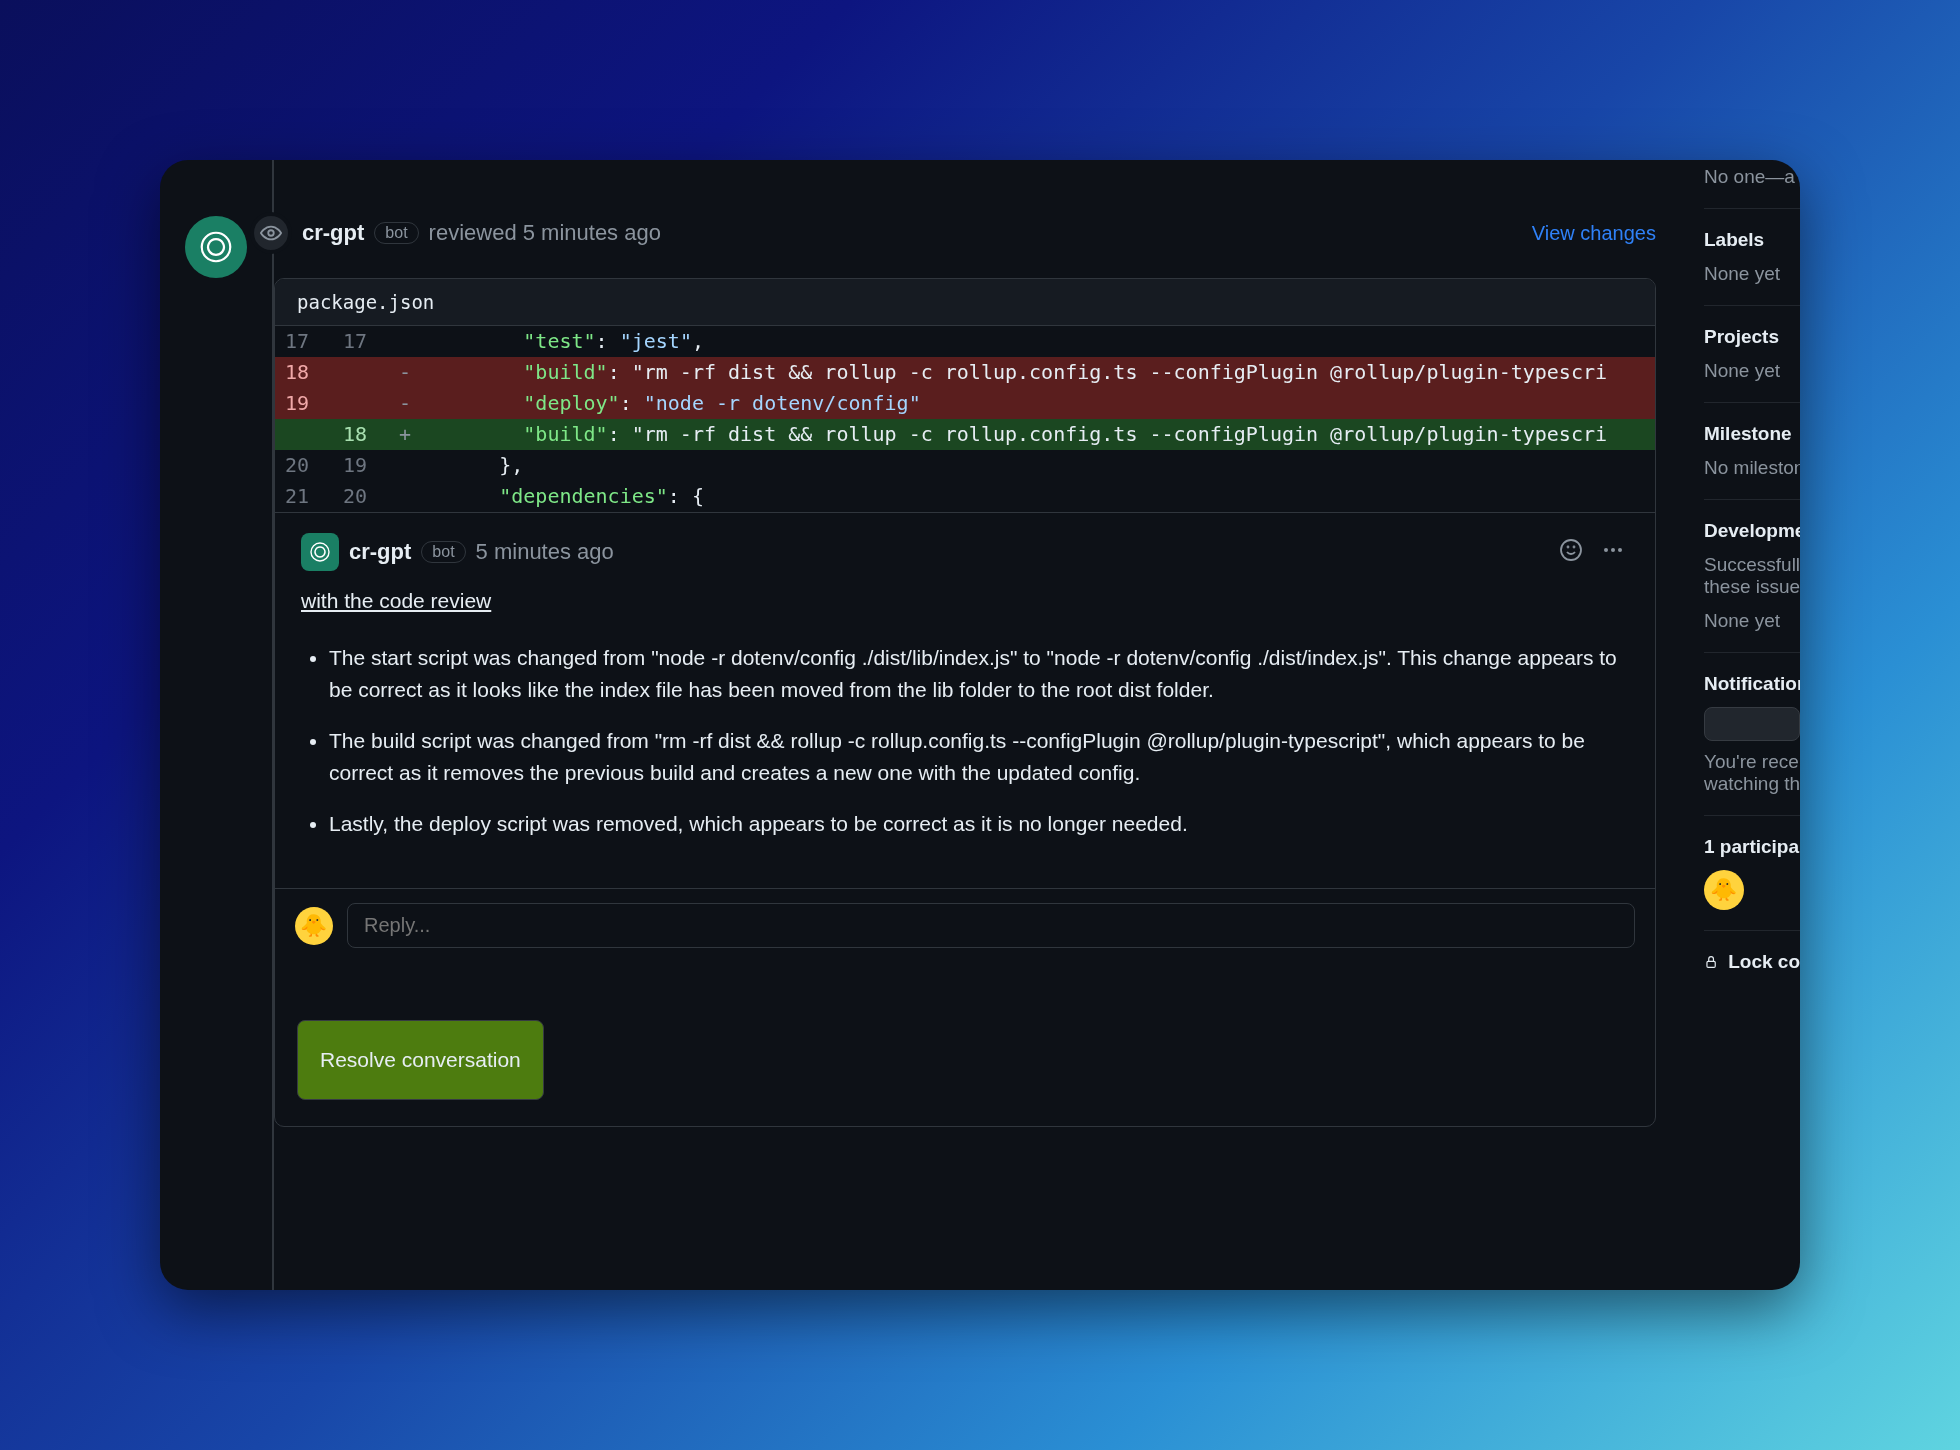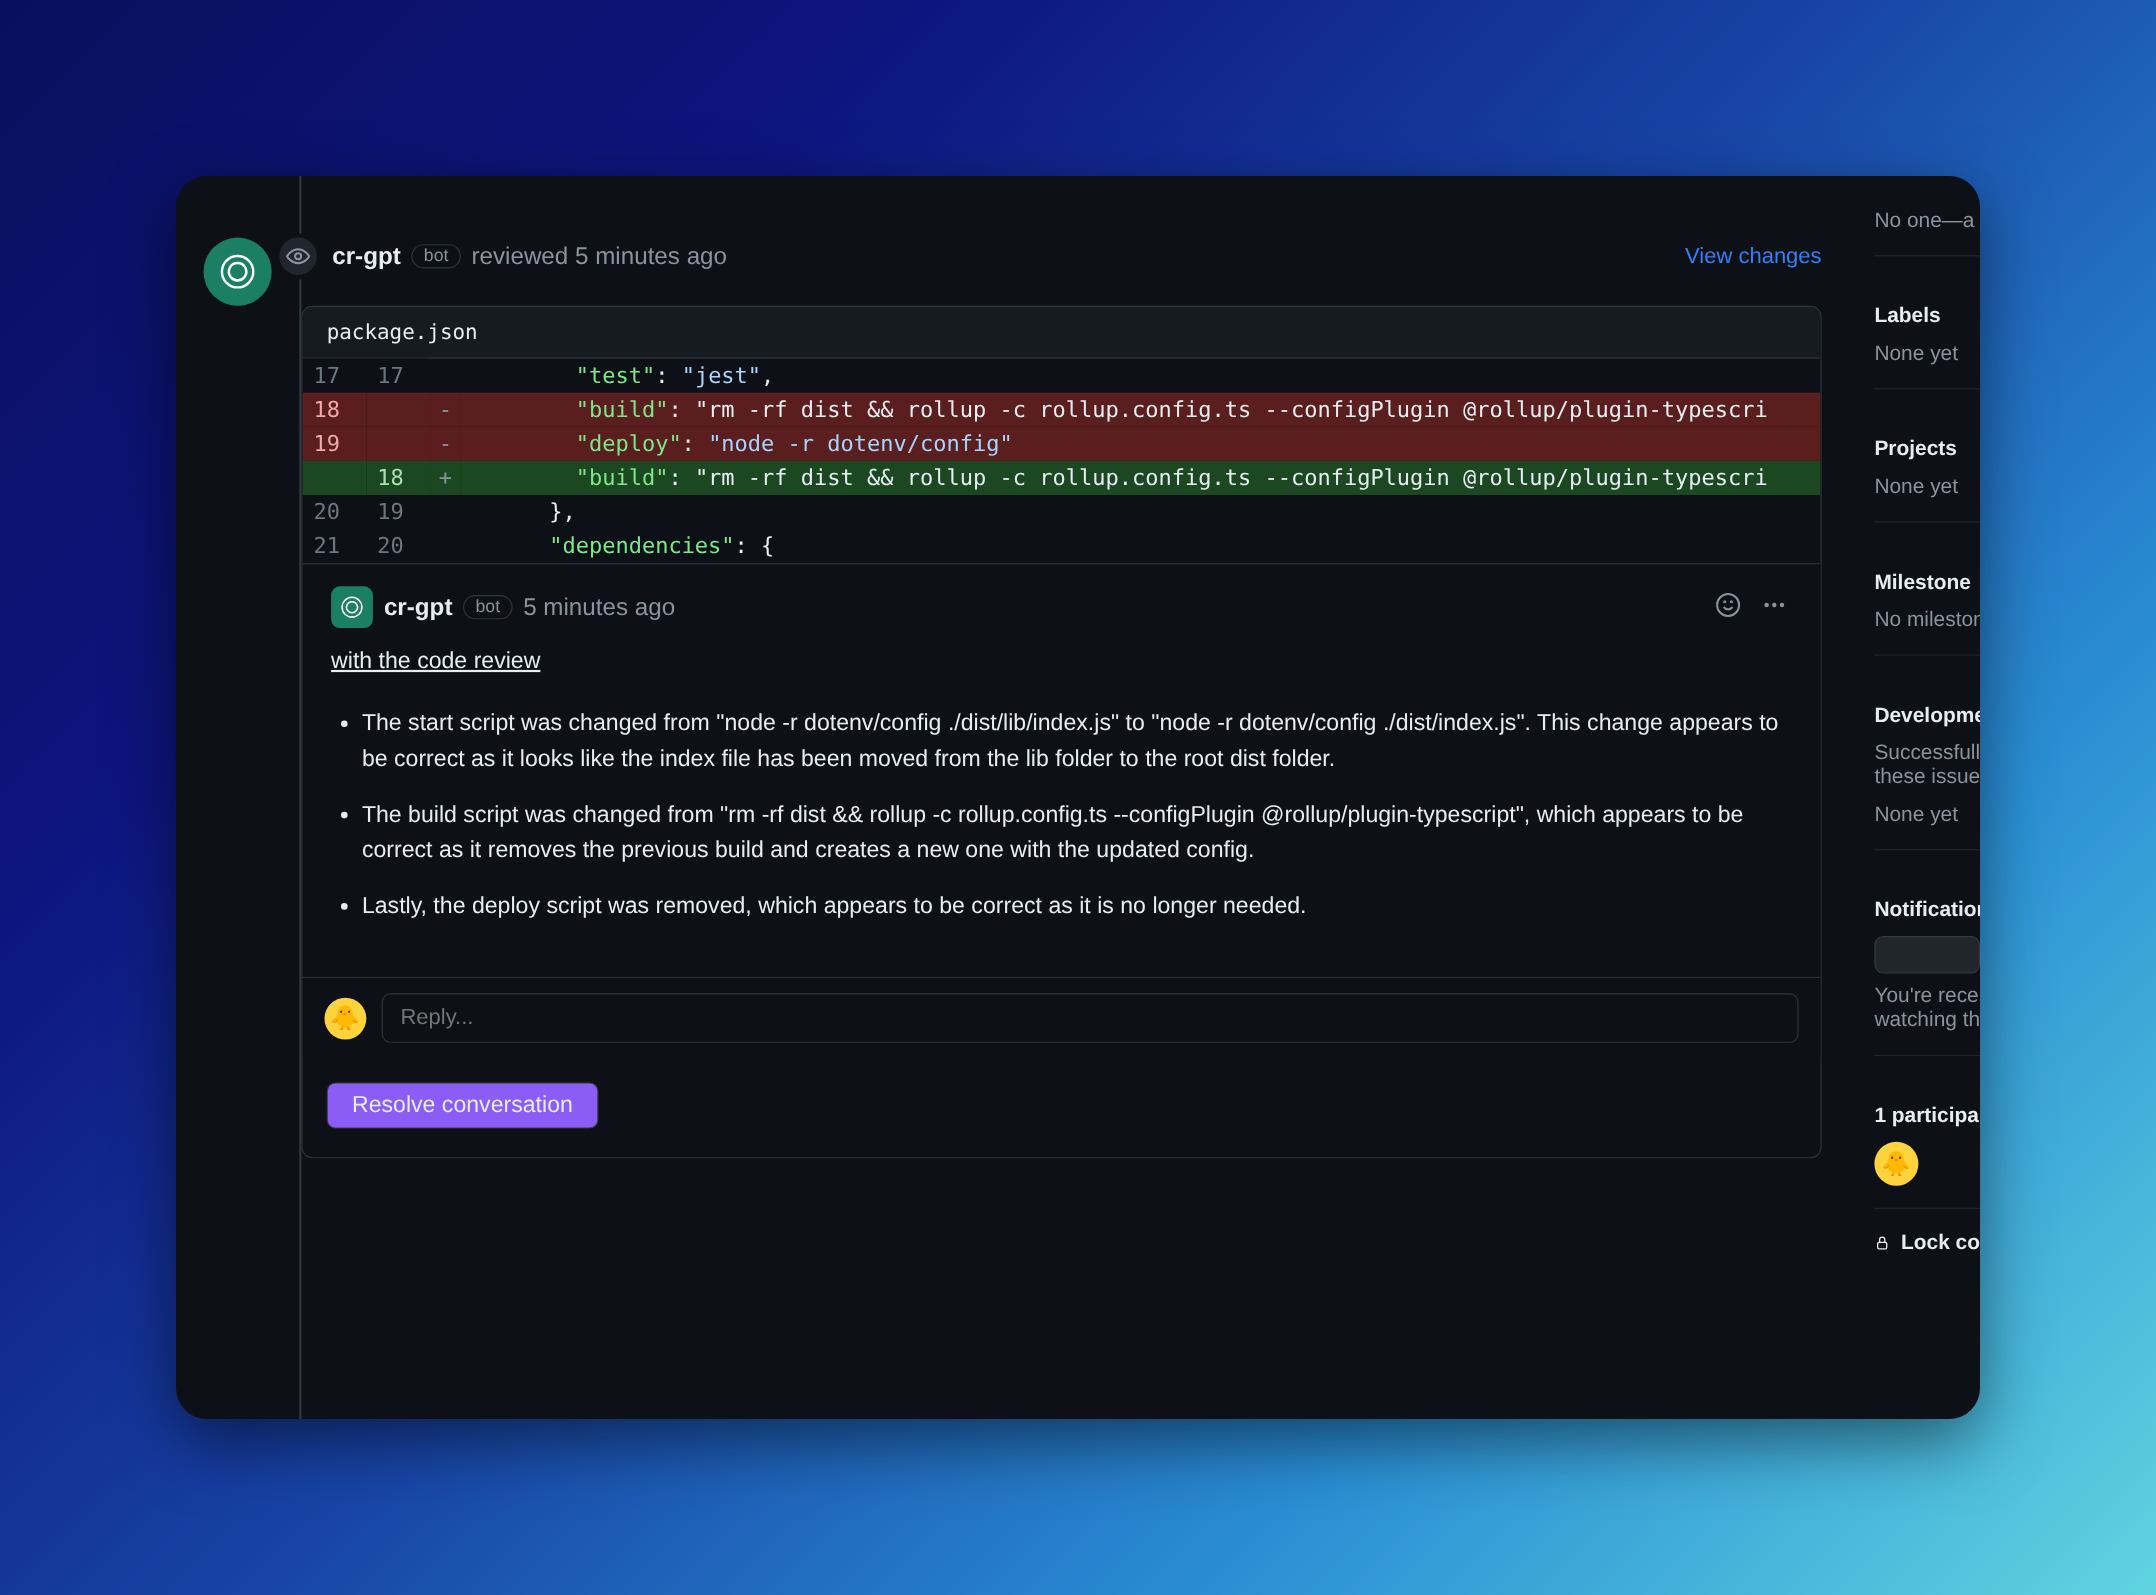"No one—a" .sb-section { margin-top: 24px -> none }
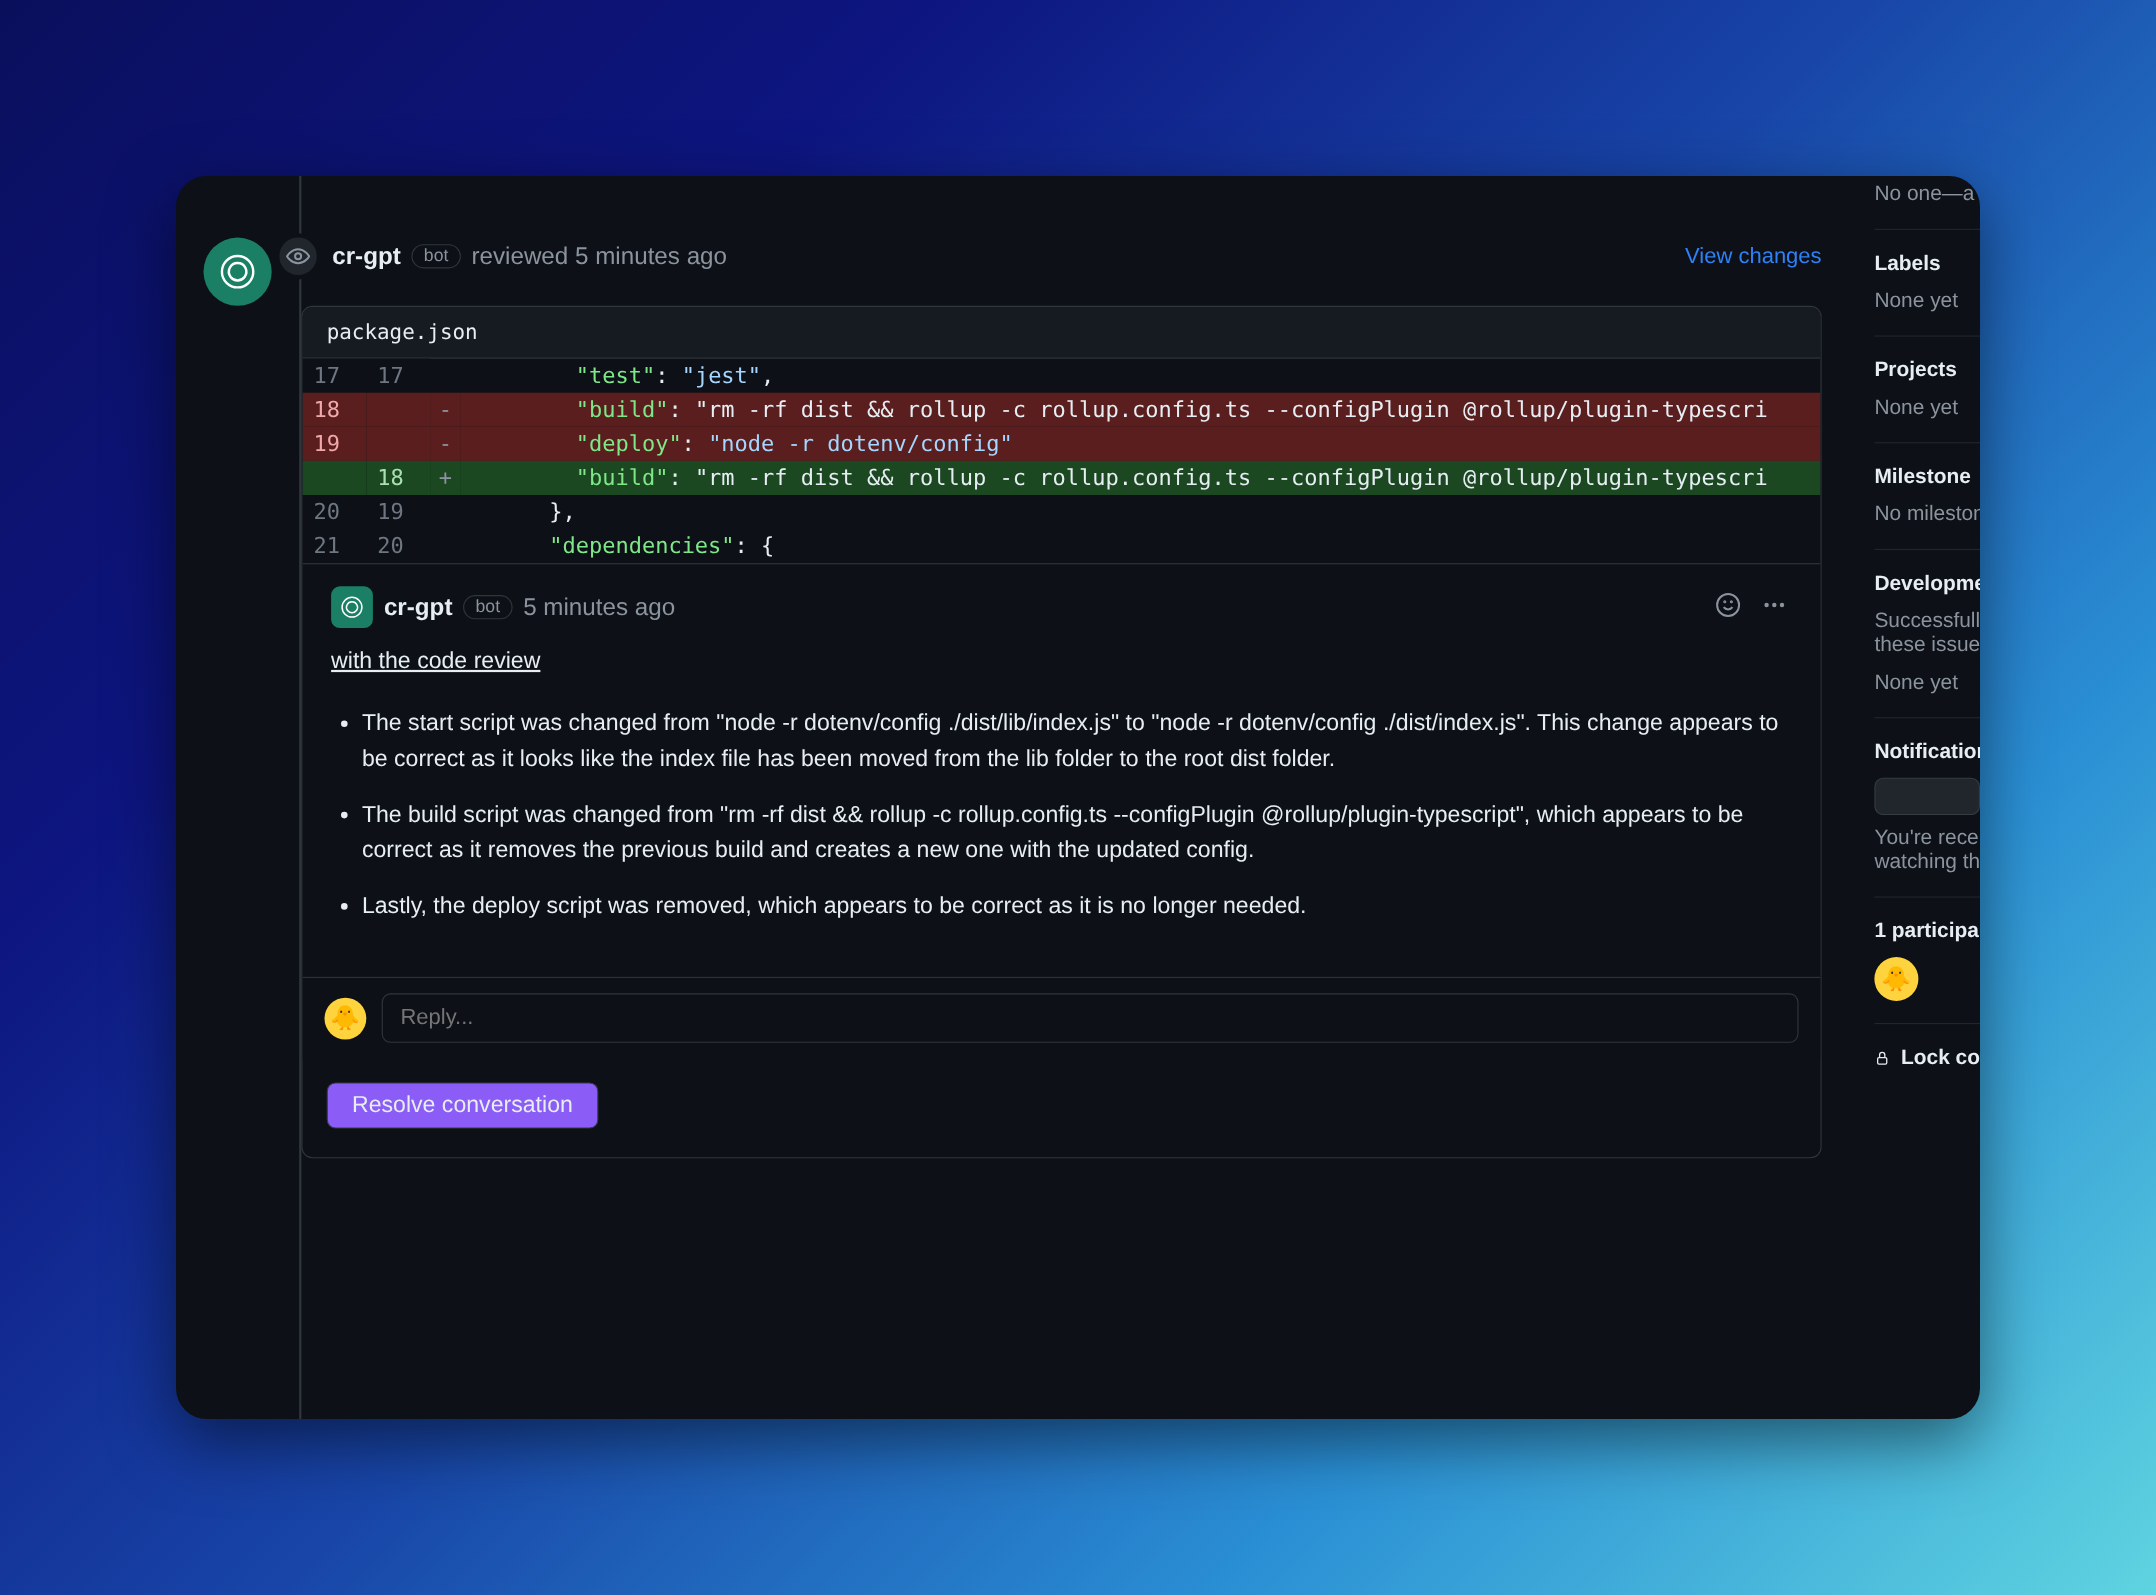"Resolve conversation" .btn { background: #8b5cf6 -> #4d7c0f; margin-top: none -> 36px; padding: 8px 22px -> 27px 22px }
